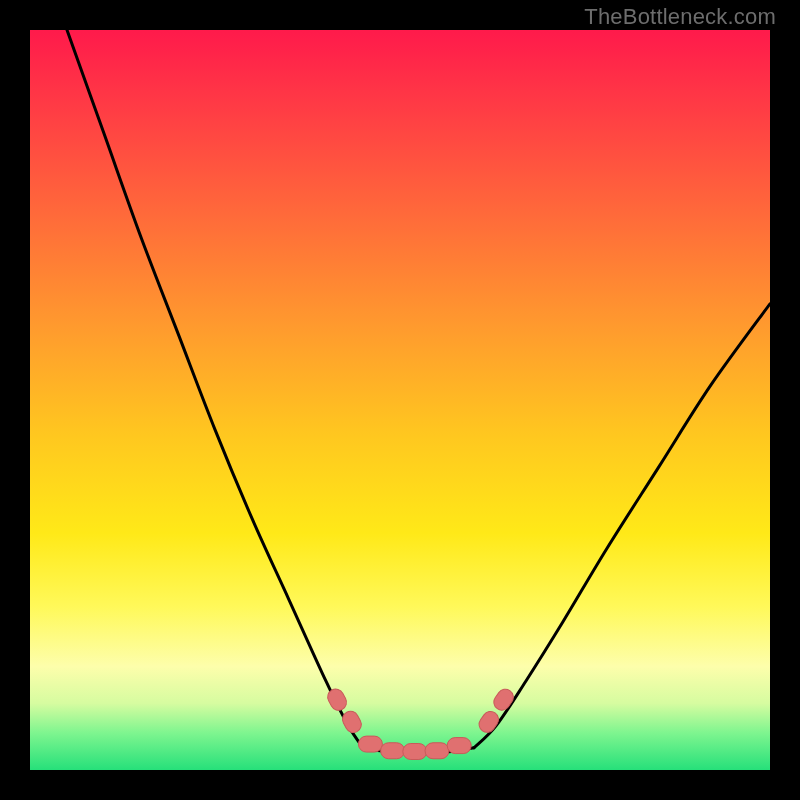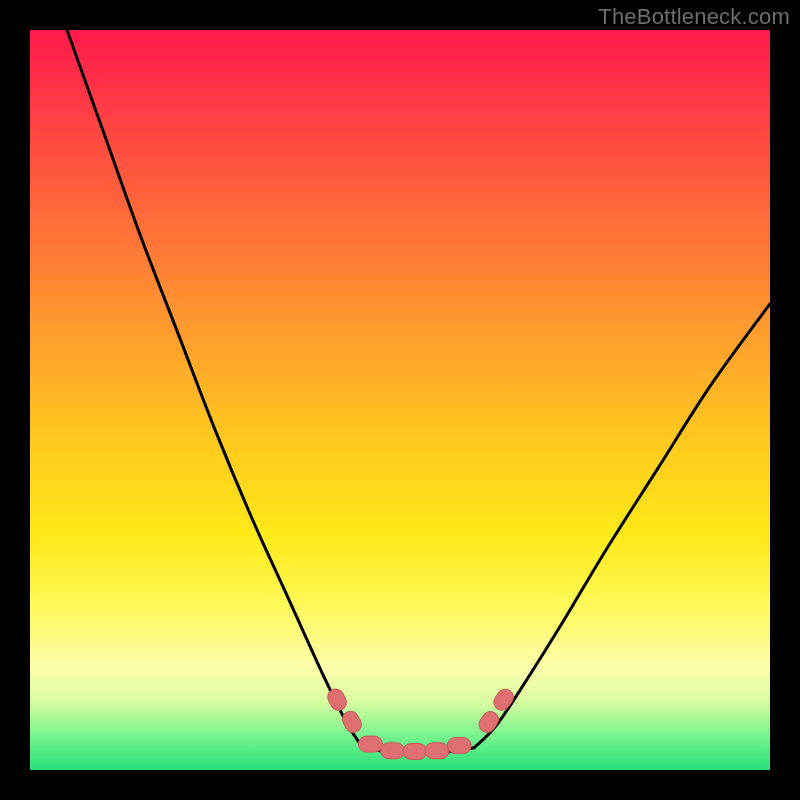"TheBottleneck.com" .watermark { right: 10px -> 24px }
